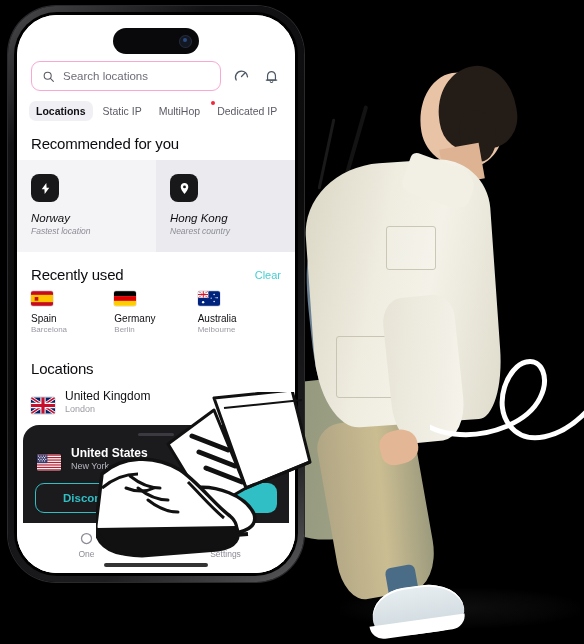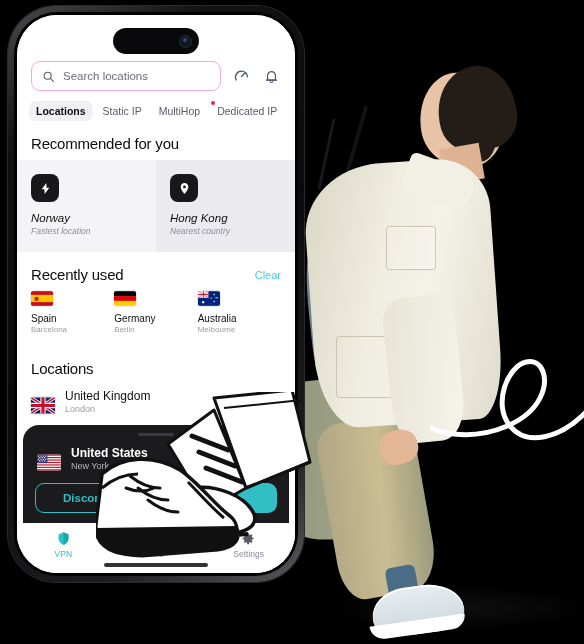"VPN" div.nav-item { html: <div> <svg> <path></path> <path></path> </svg> <span>VPN</span> </div> -> none }
